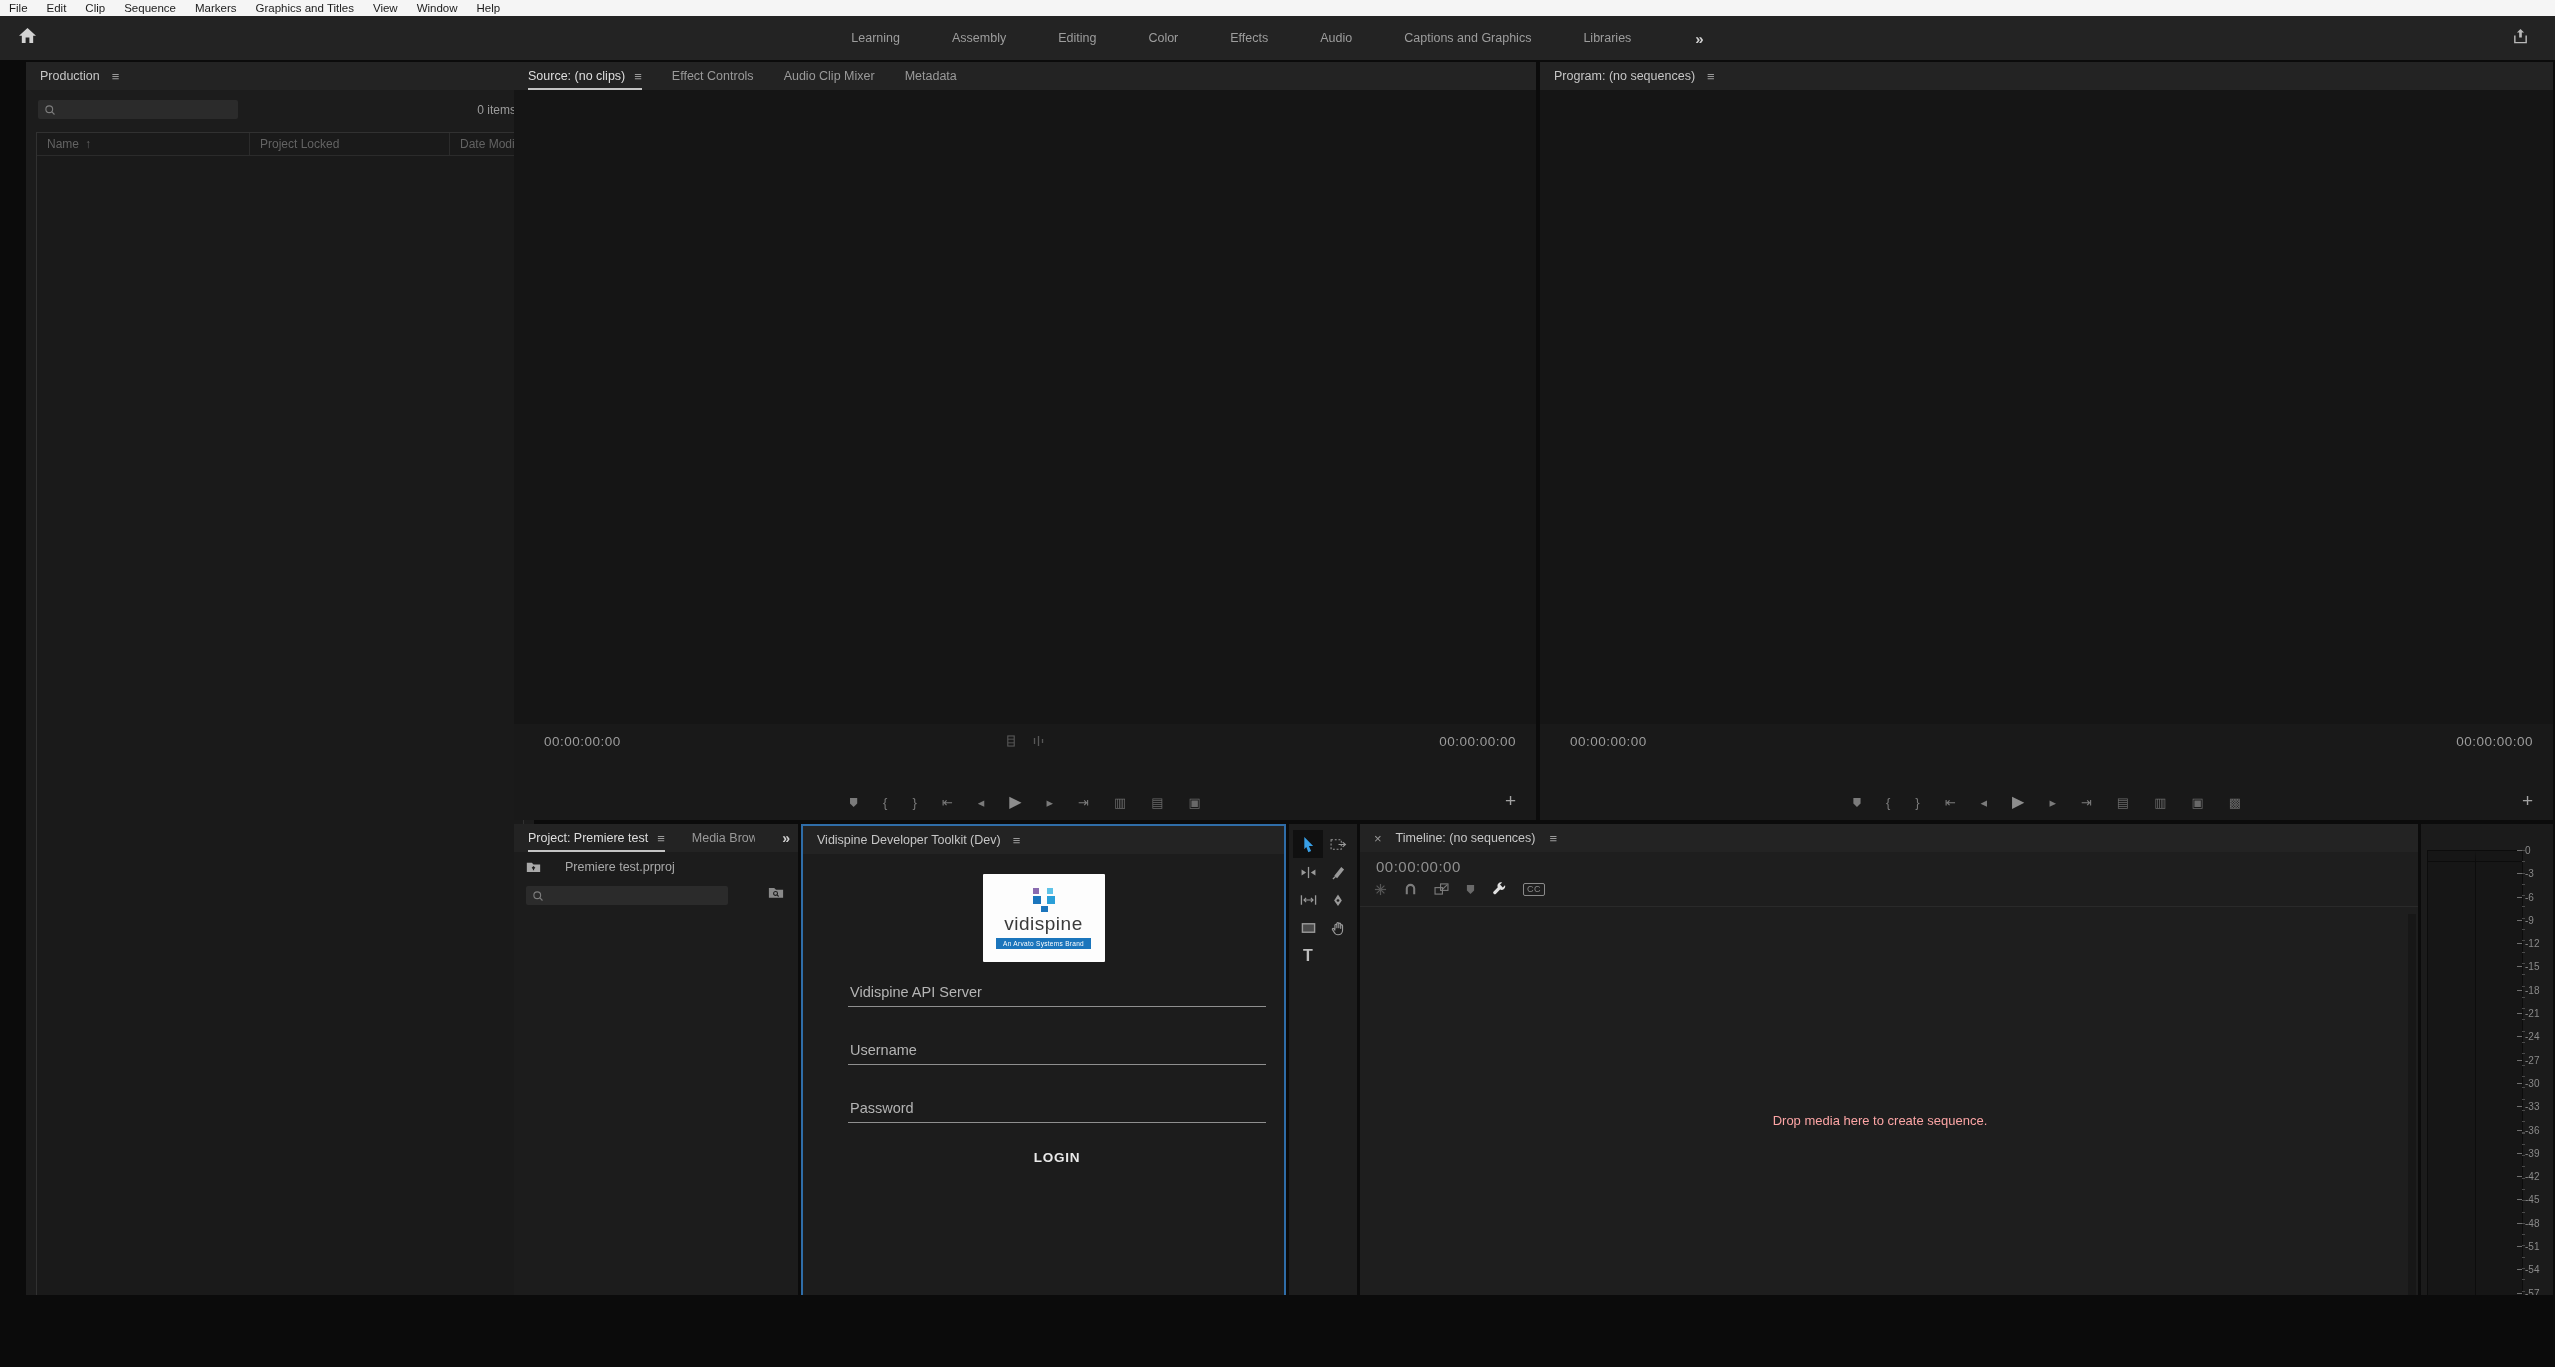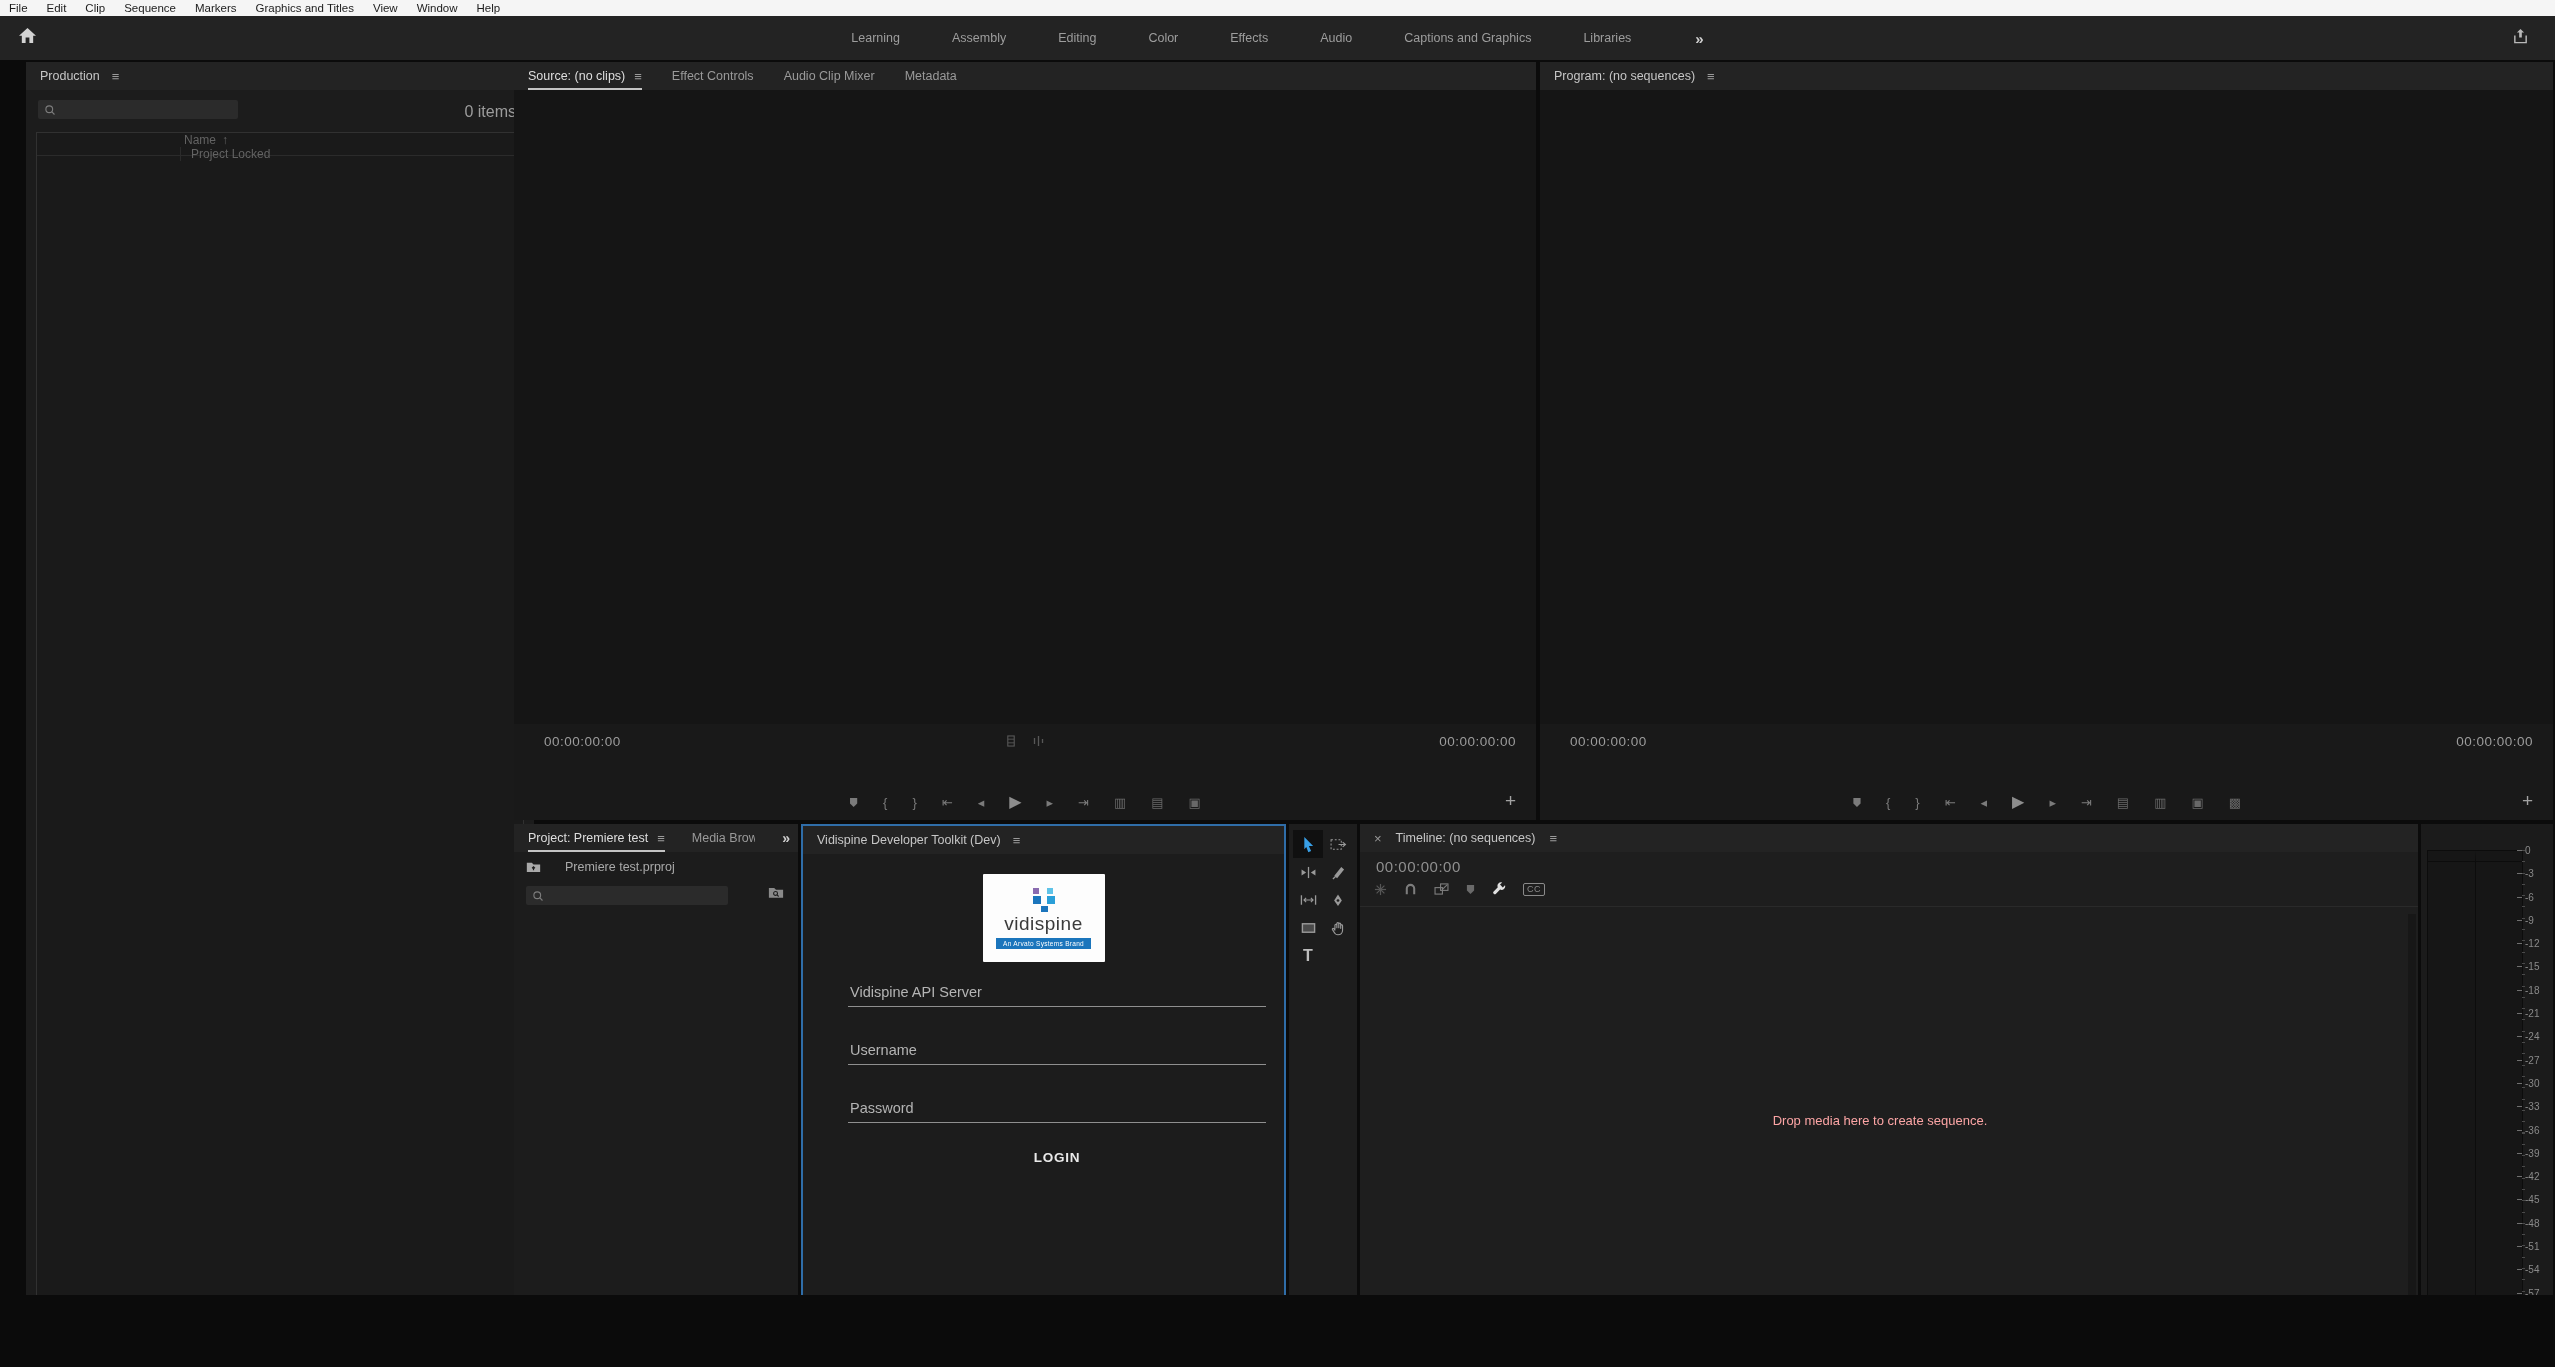"0 items" .items-count { font-size: 16px -> 12px }
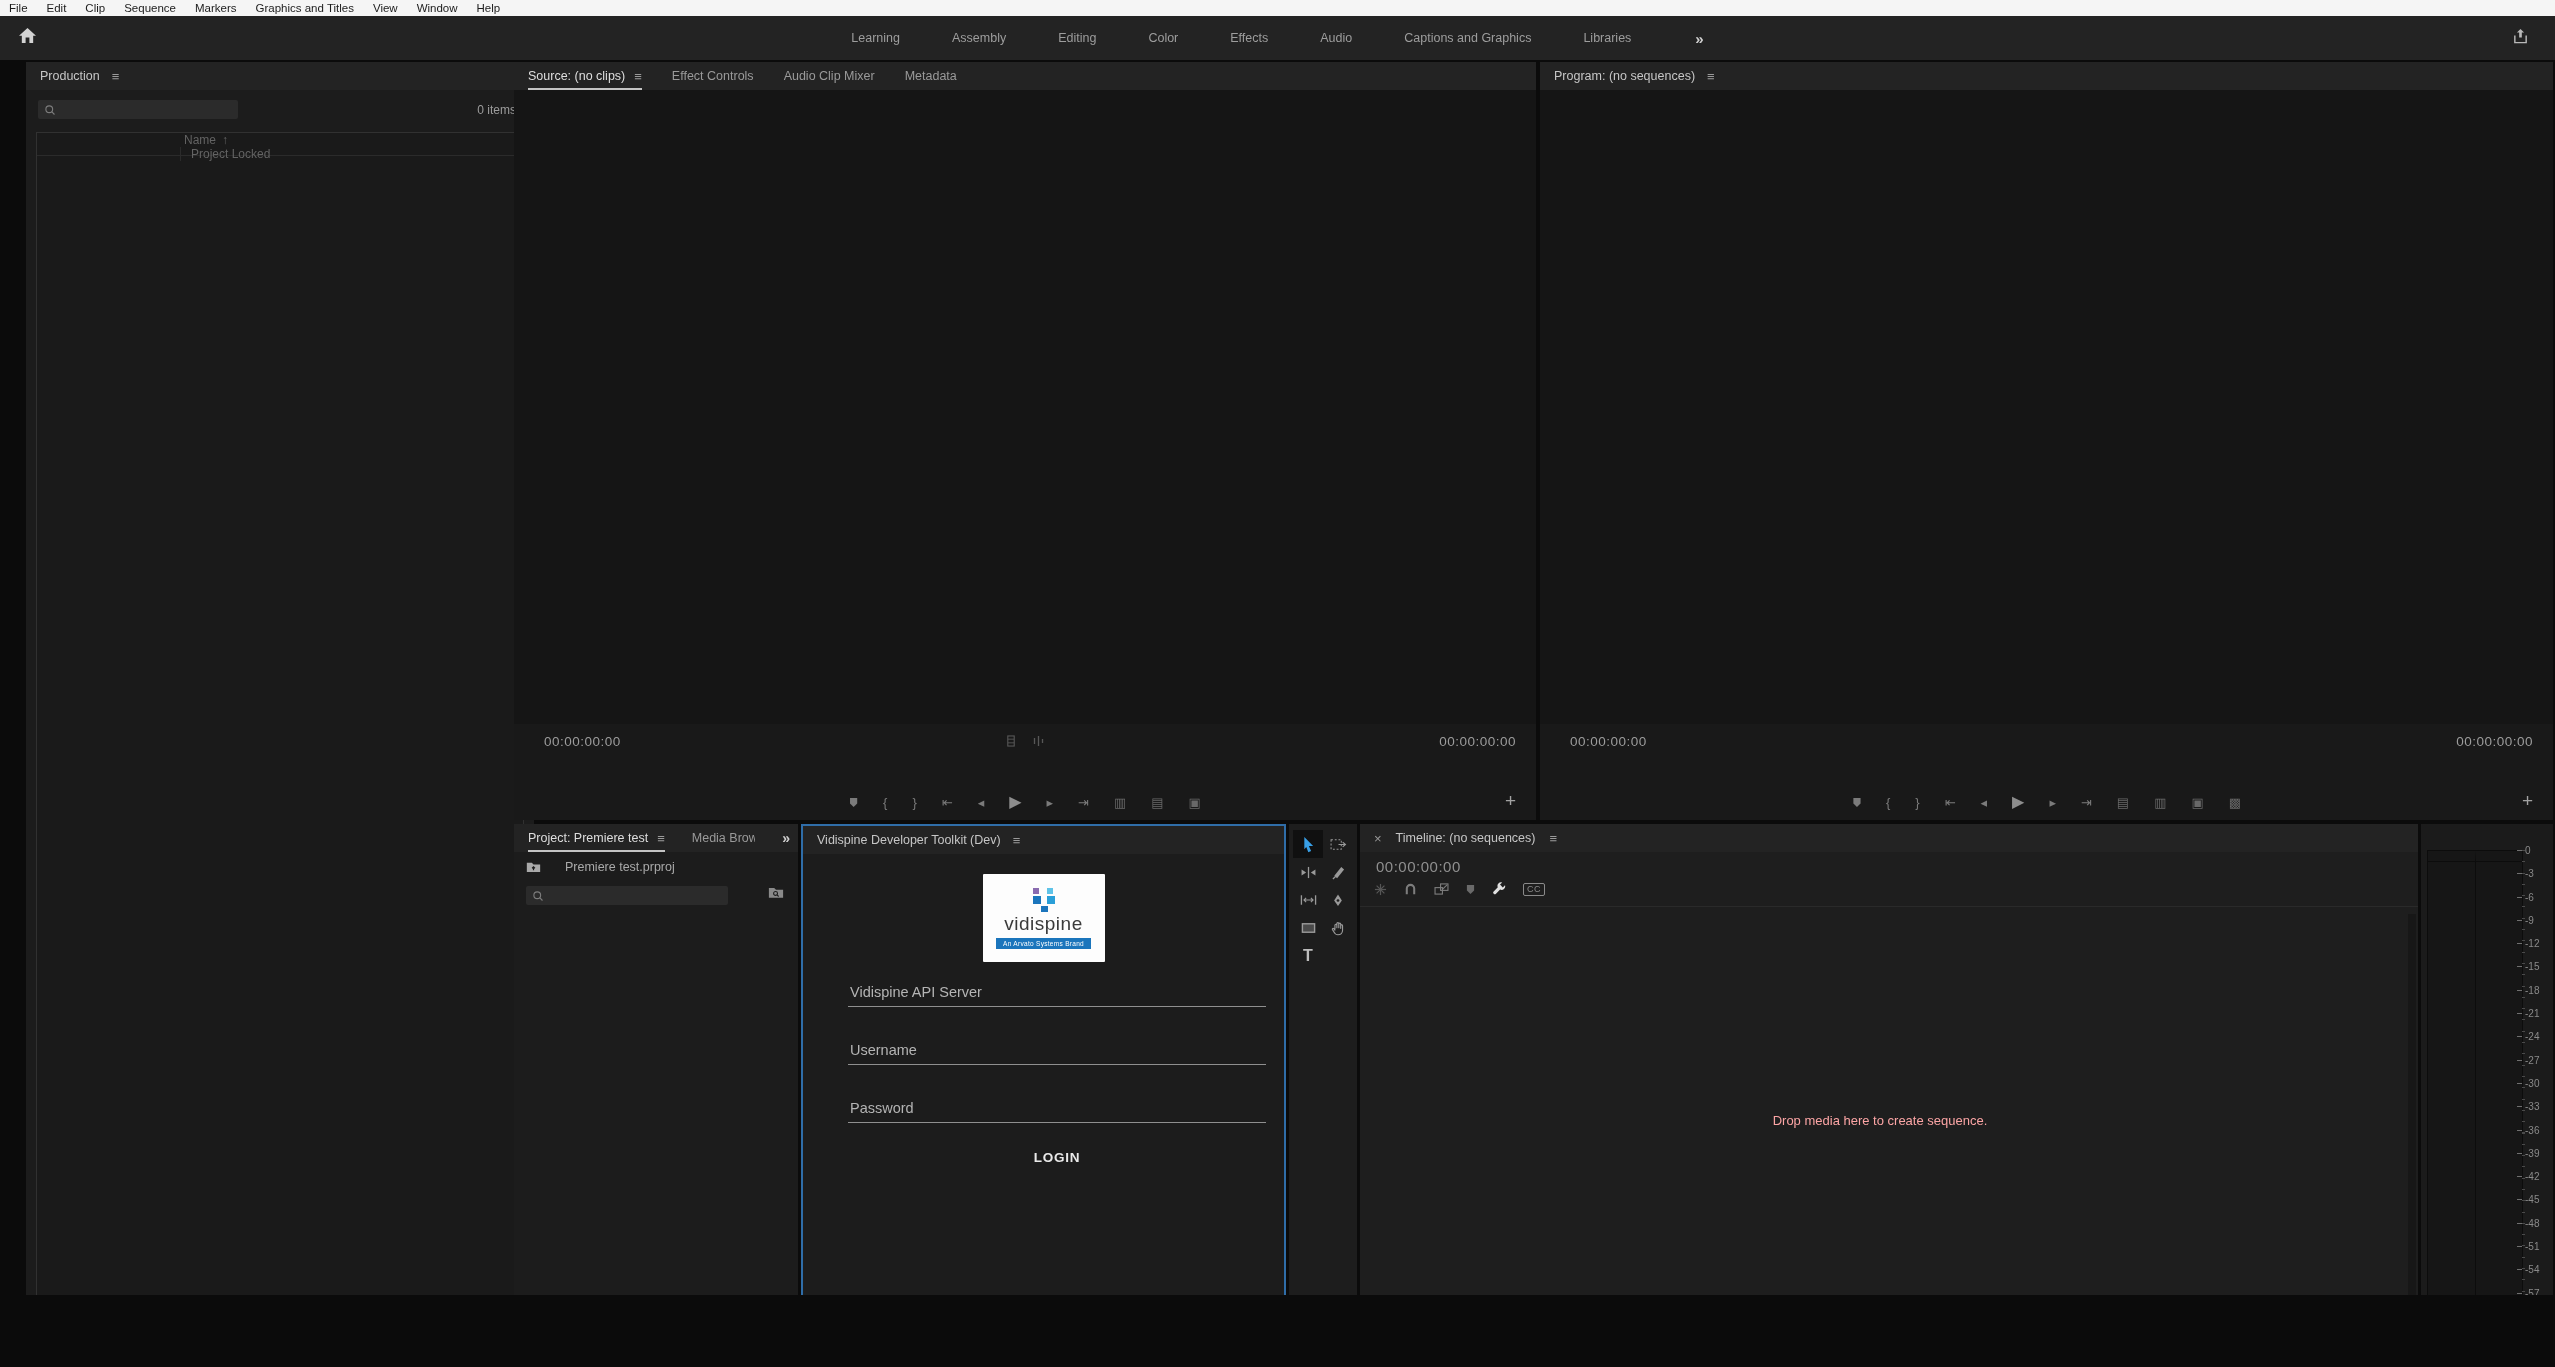"Name" .prod-cols { flex-direction: column -> none }
